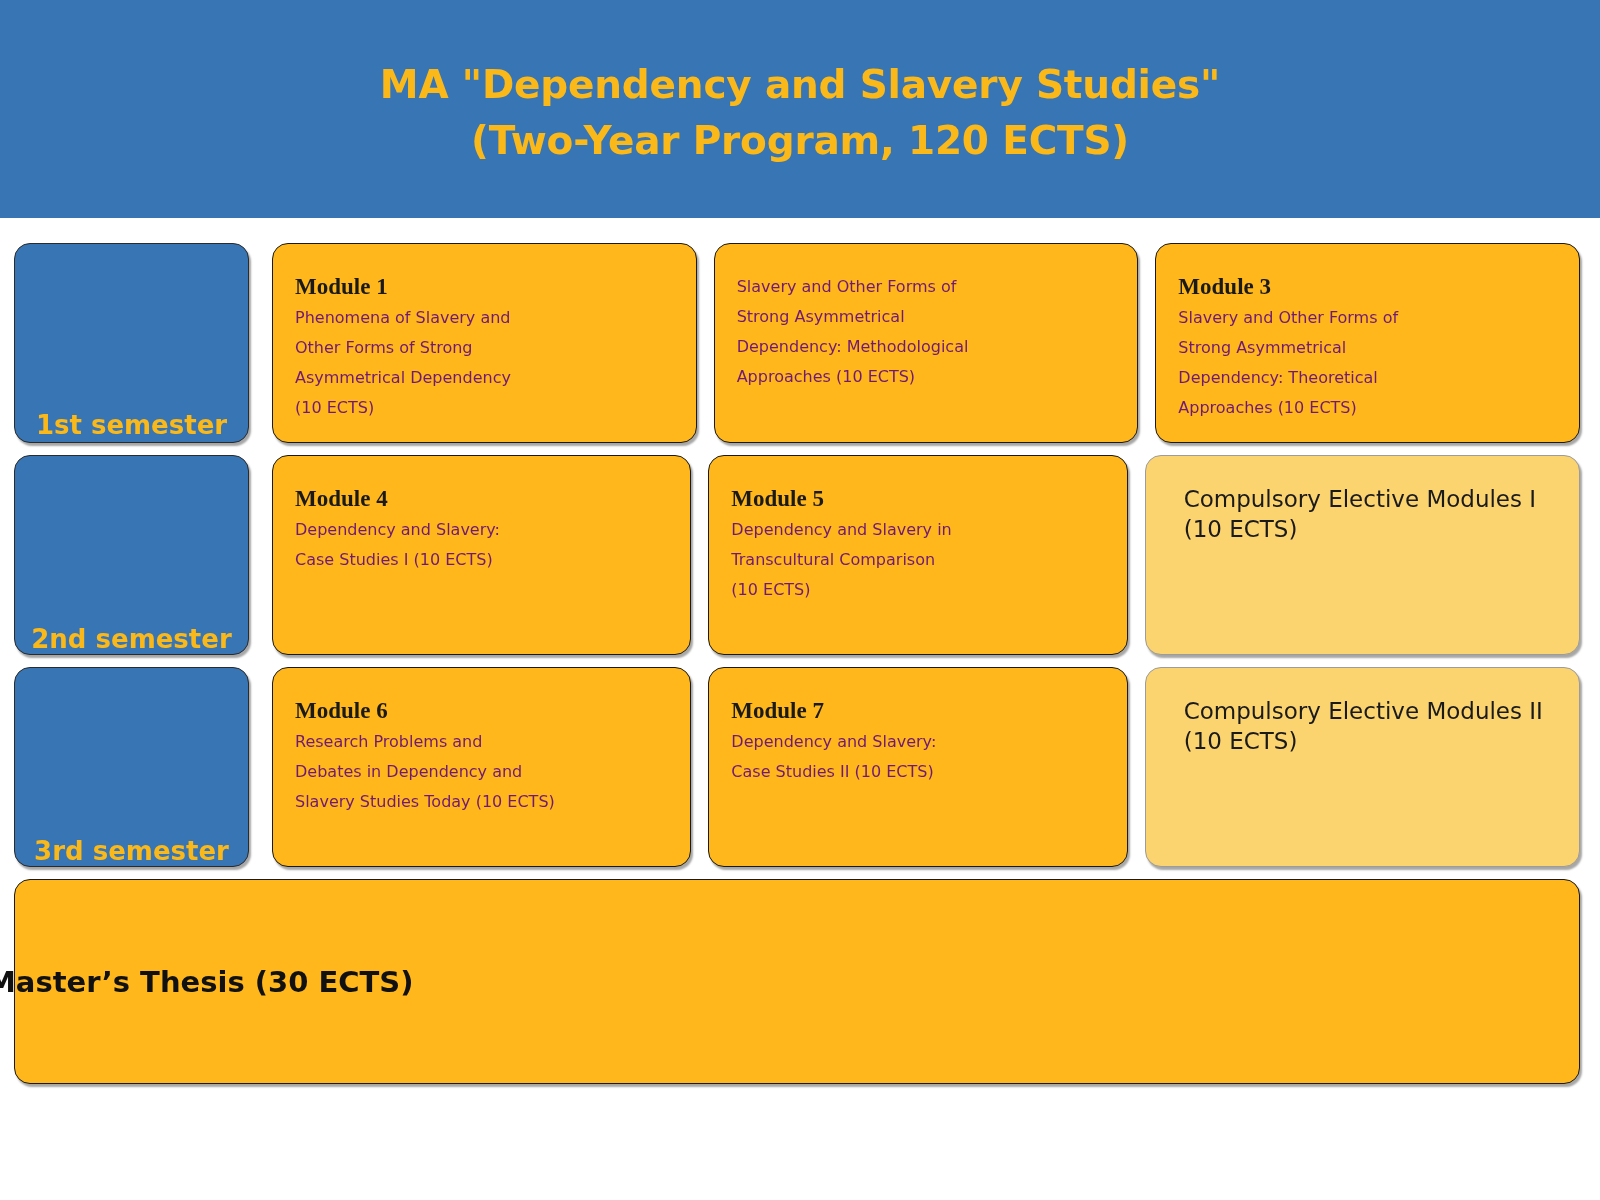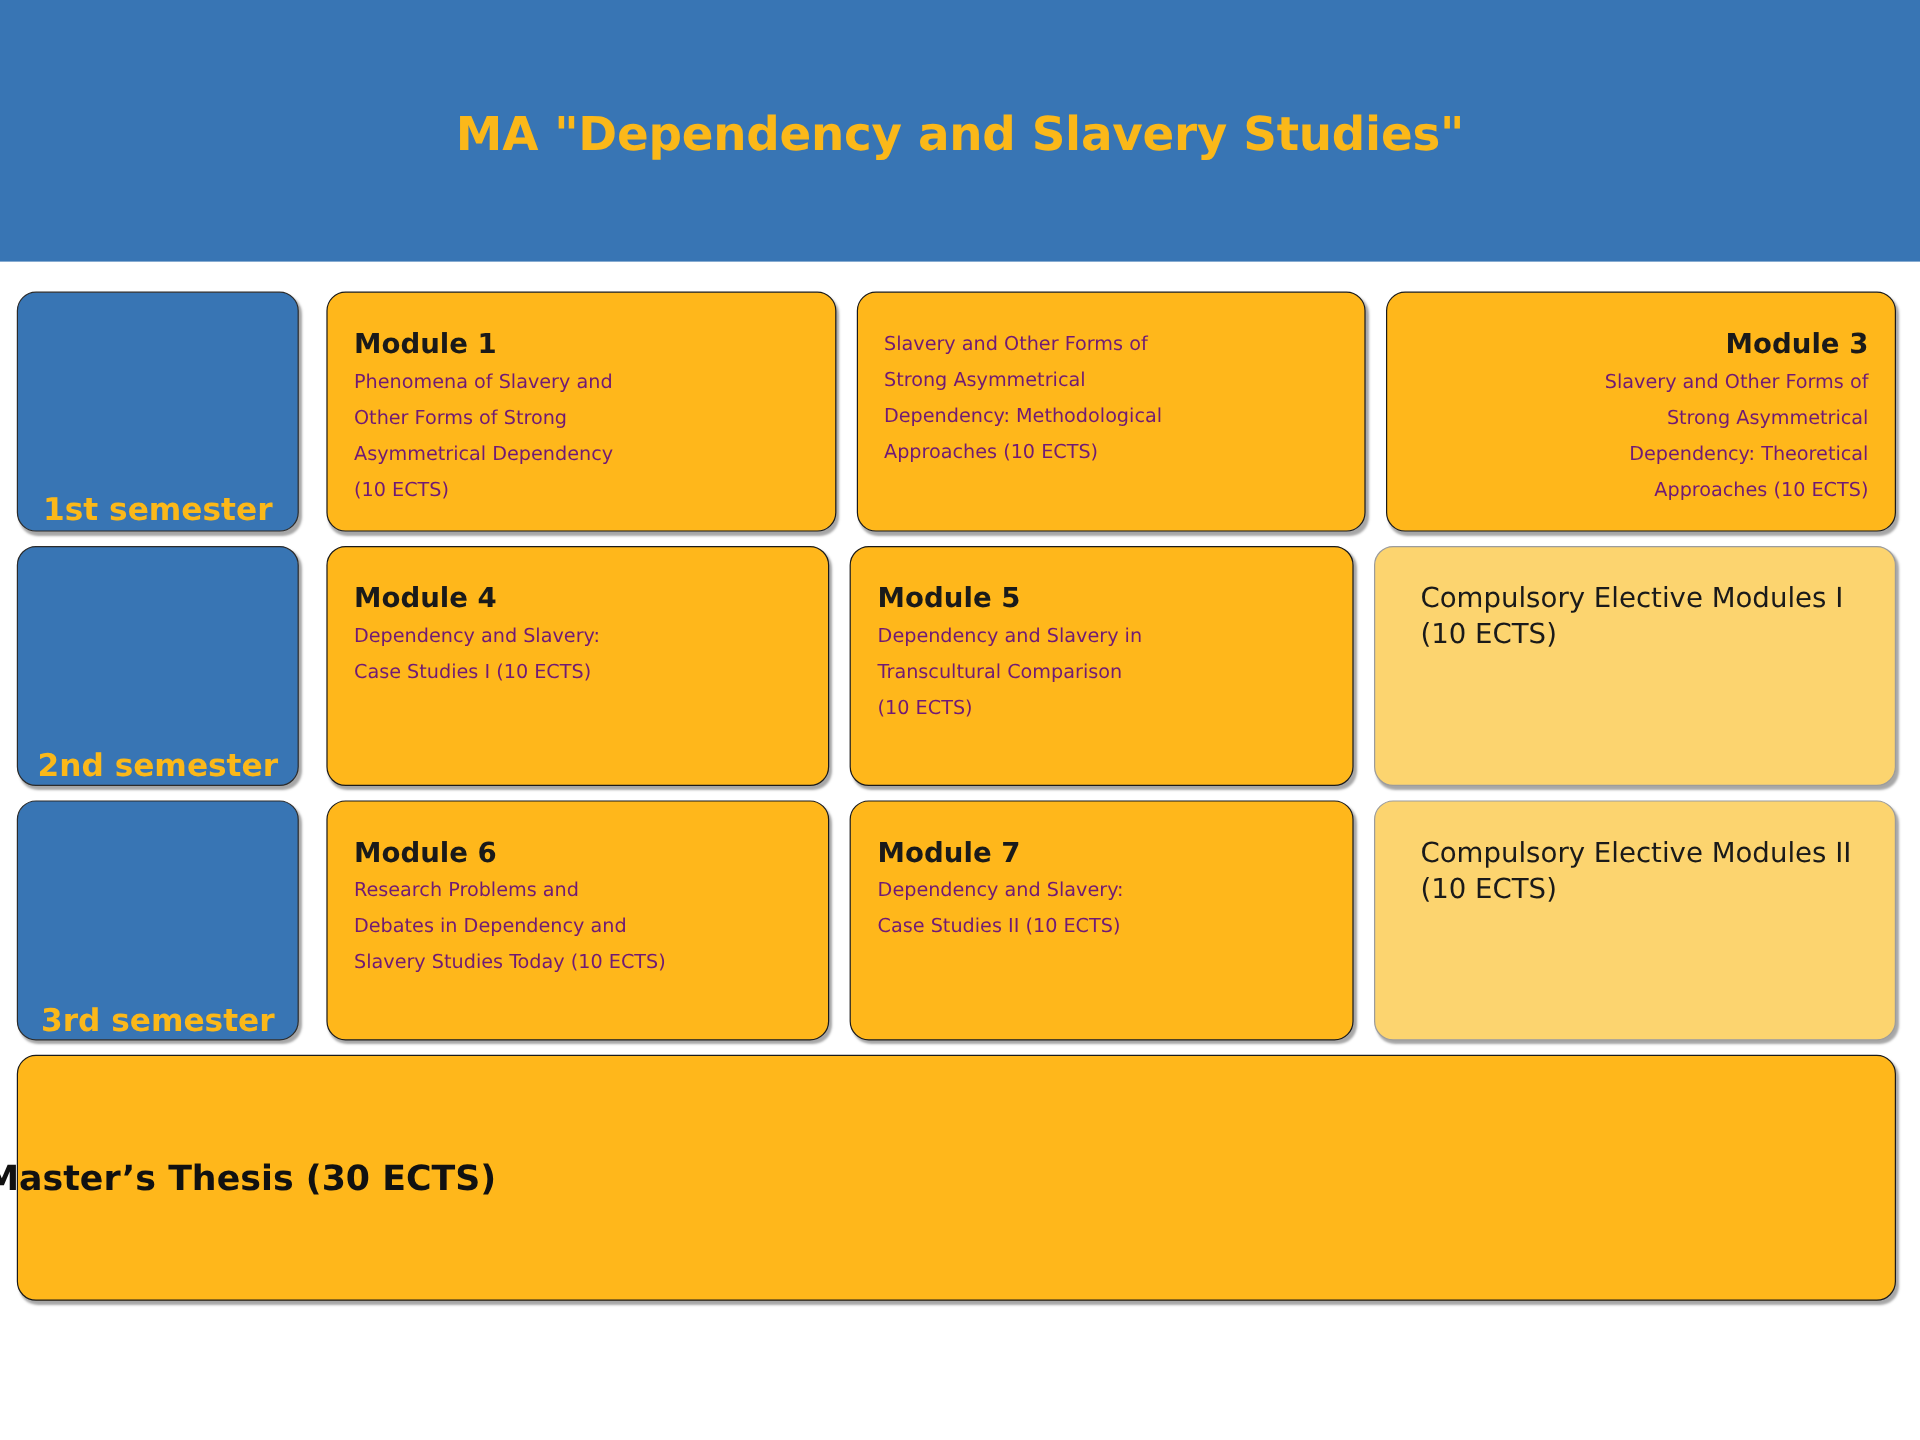"(Two-Year Program, 120 ECTS)" div.header-line { html: none -> <div>(Two-Year Program, 120 ECTS)</div> }
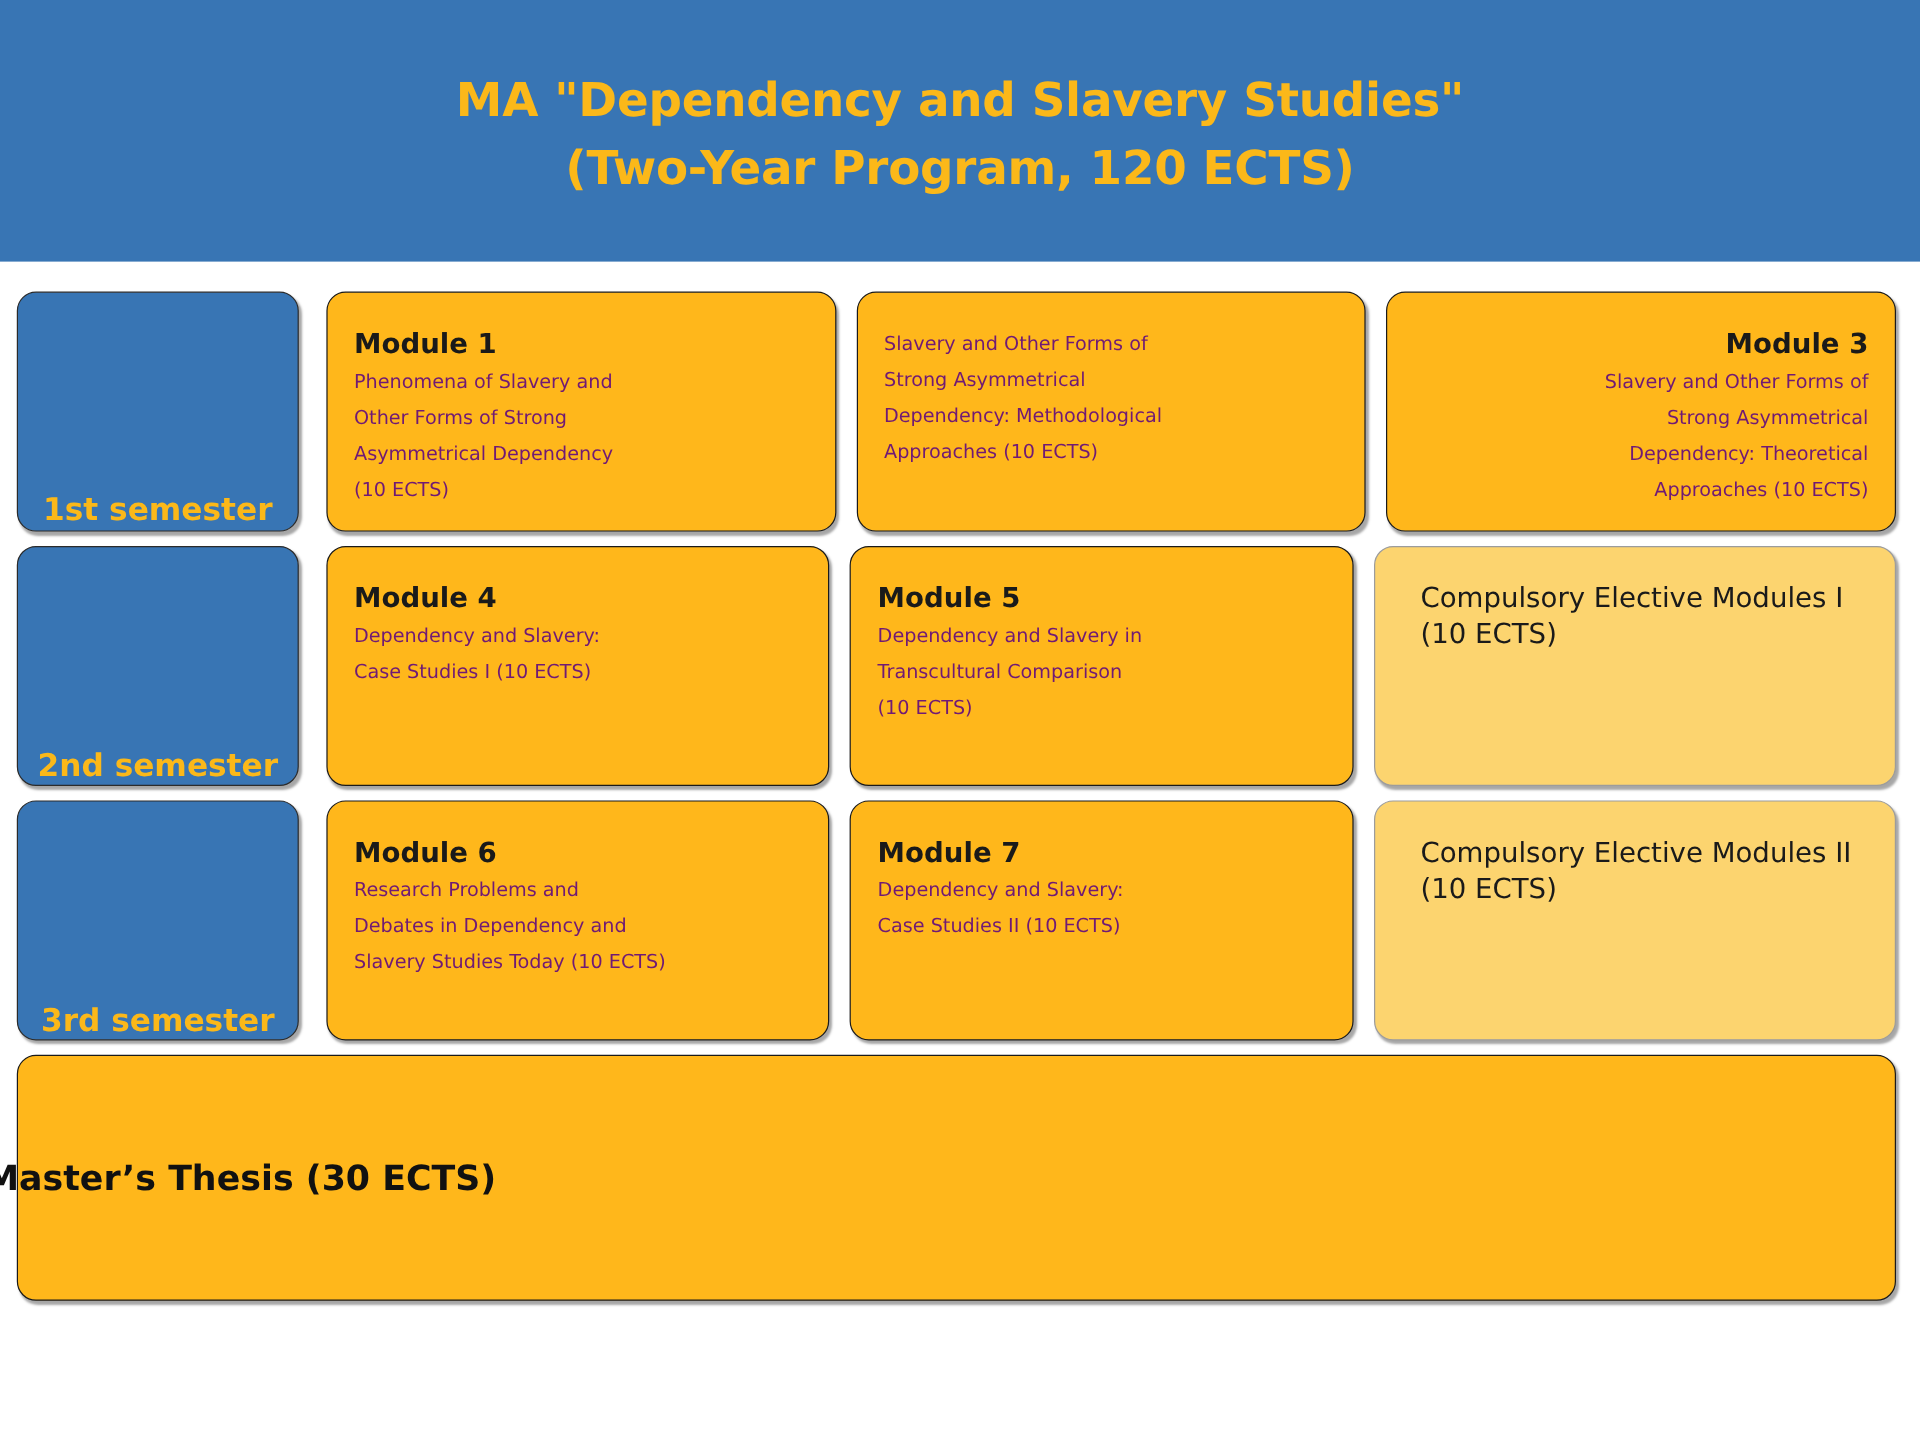"Module 1" .module-title { font-family: none -> Liberation Serif, serif }
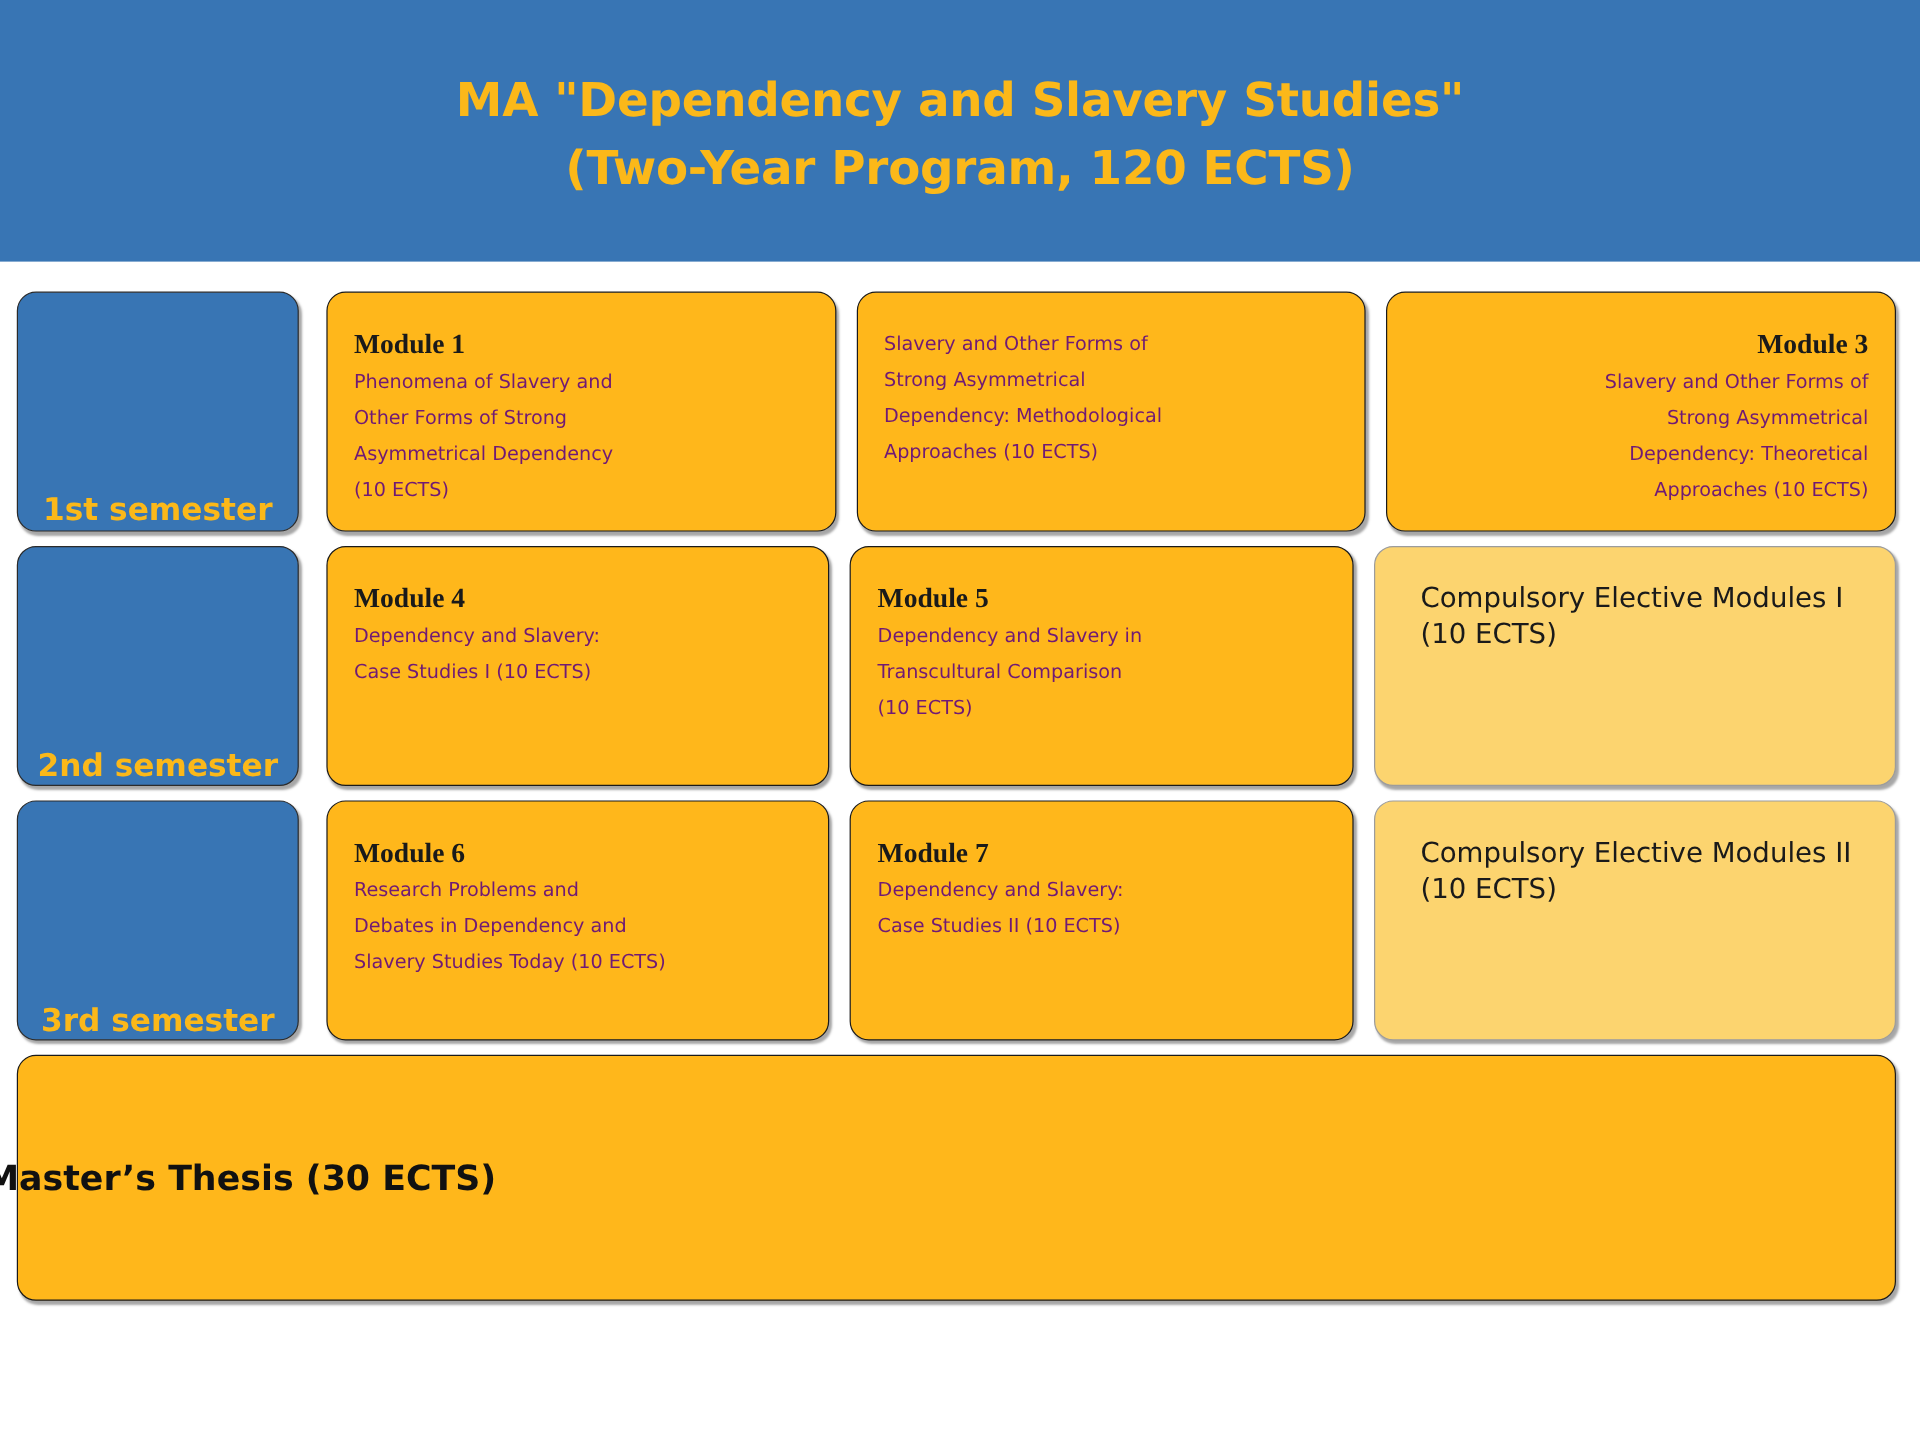"Module 3" .module-cell:last-child { text-align: right -> none }
